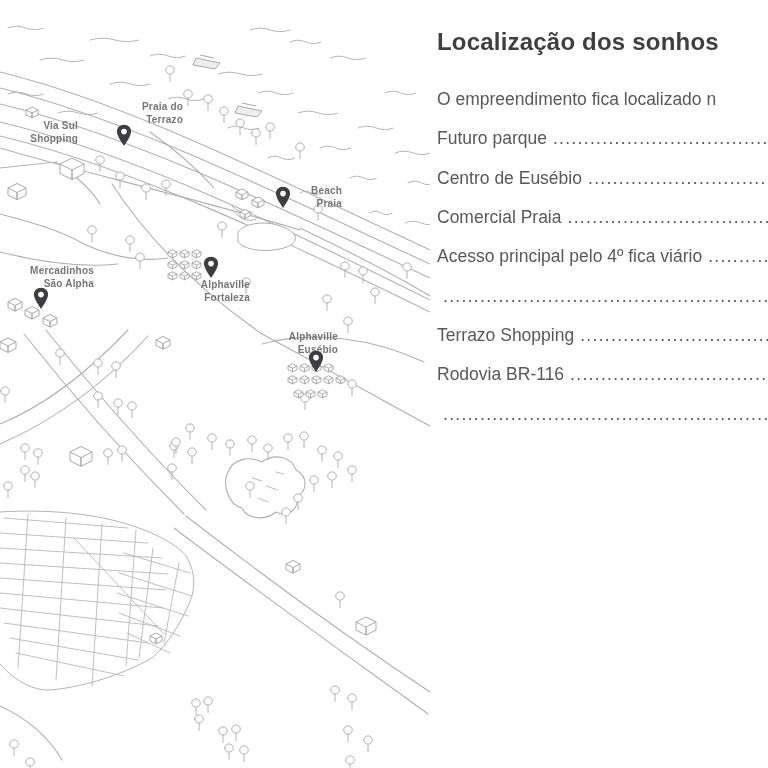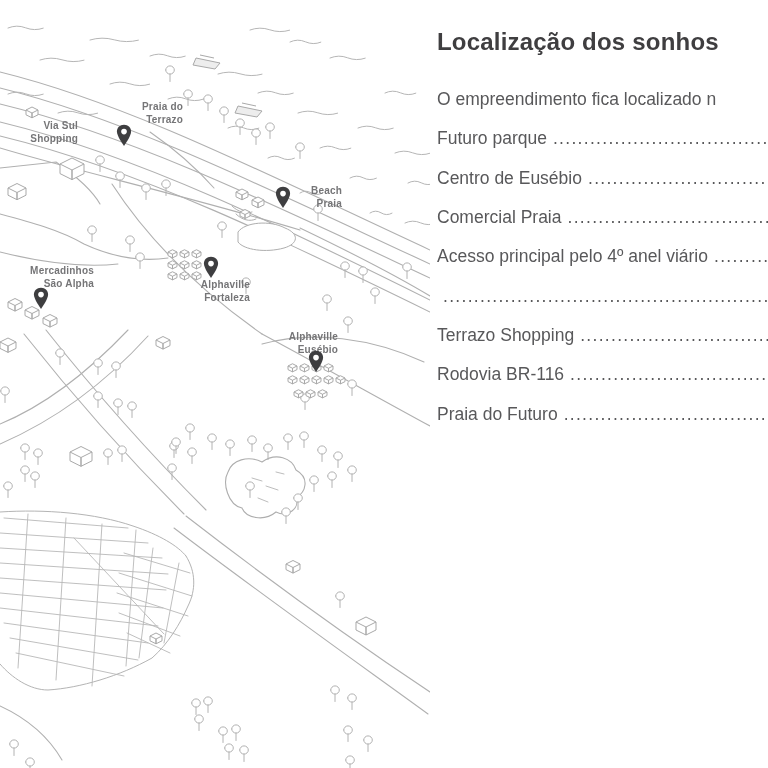"Acesso principal pelo 4º anel" span { text: anel -> fica }
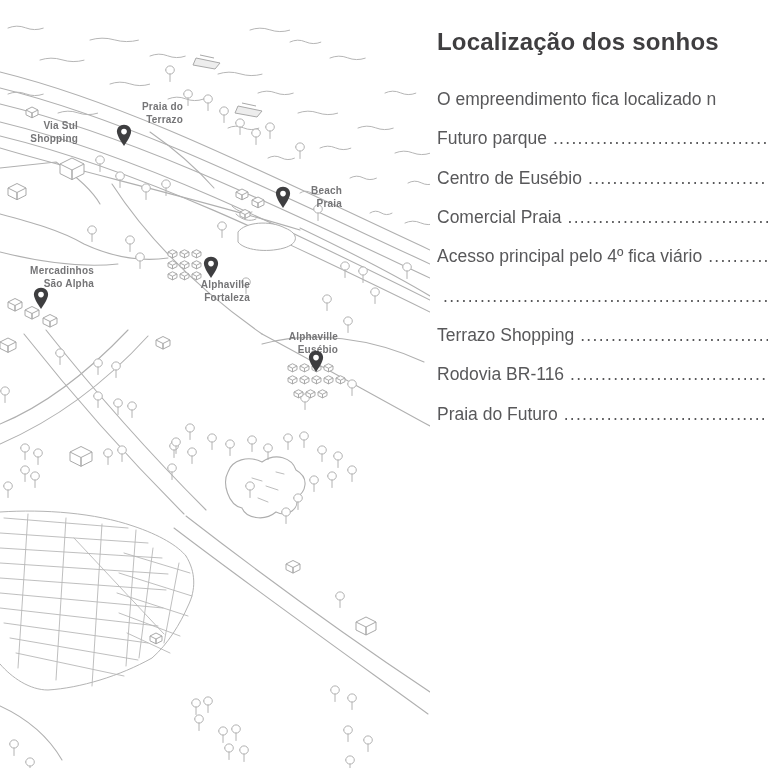"Praia do Futuro" span { html: <span>Praia do Futuro</span> -> none }
